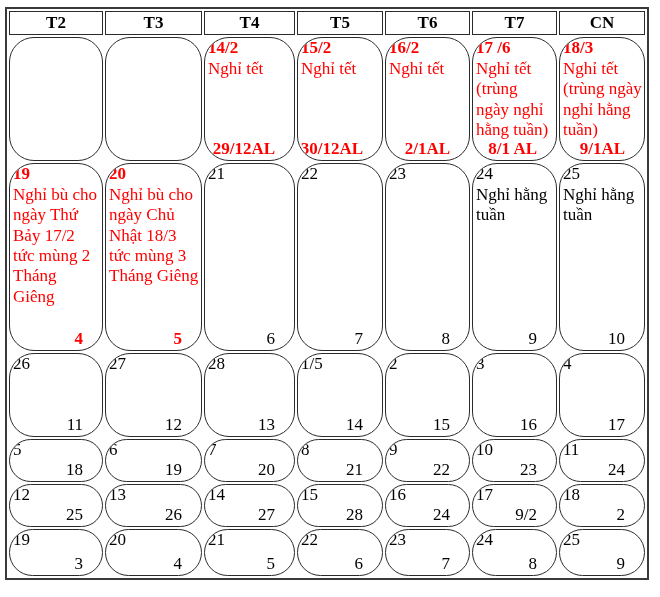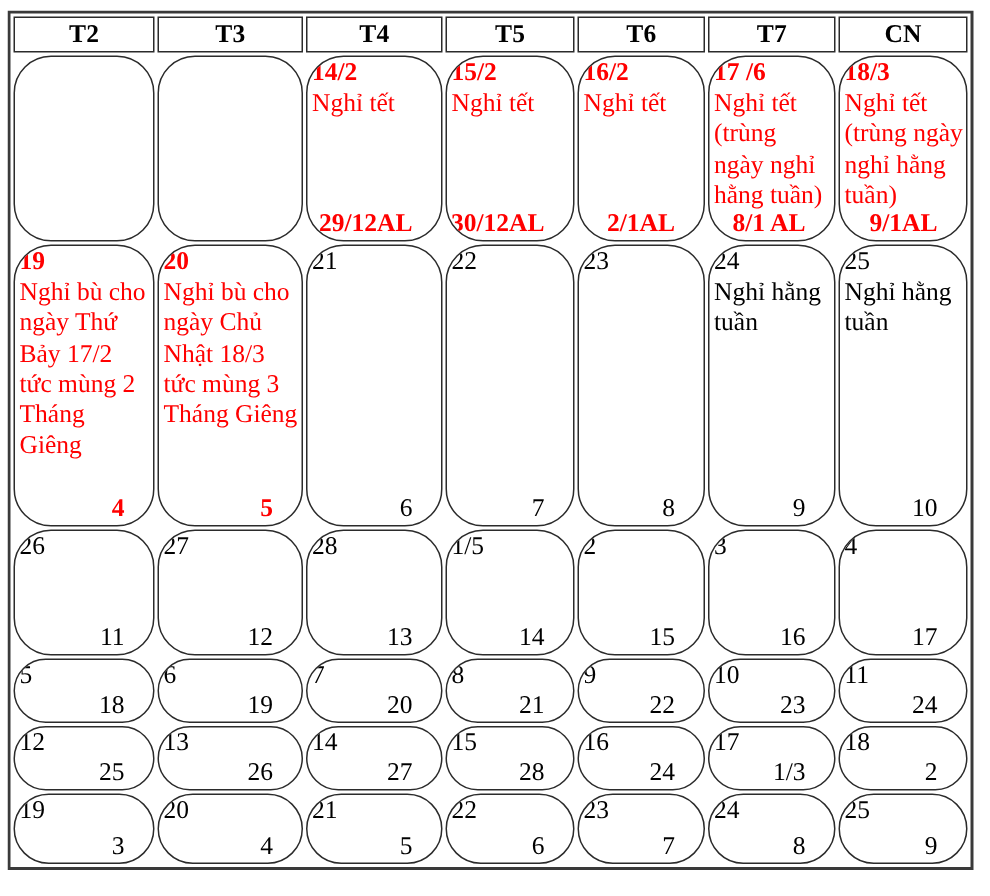"1/3" span.lunar { text: 1/3 -> 9/2 }
